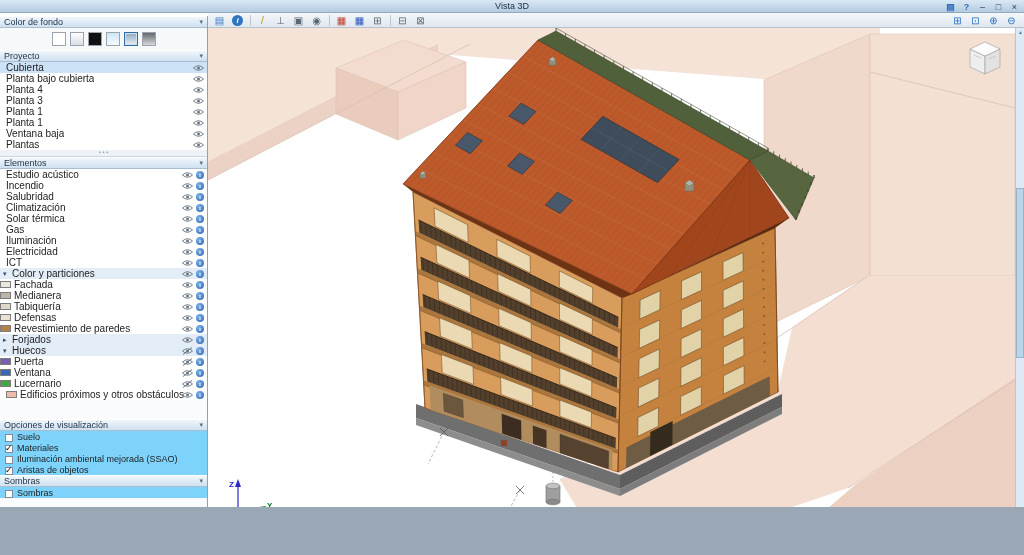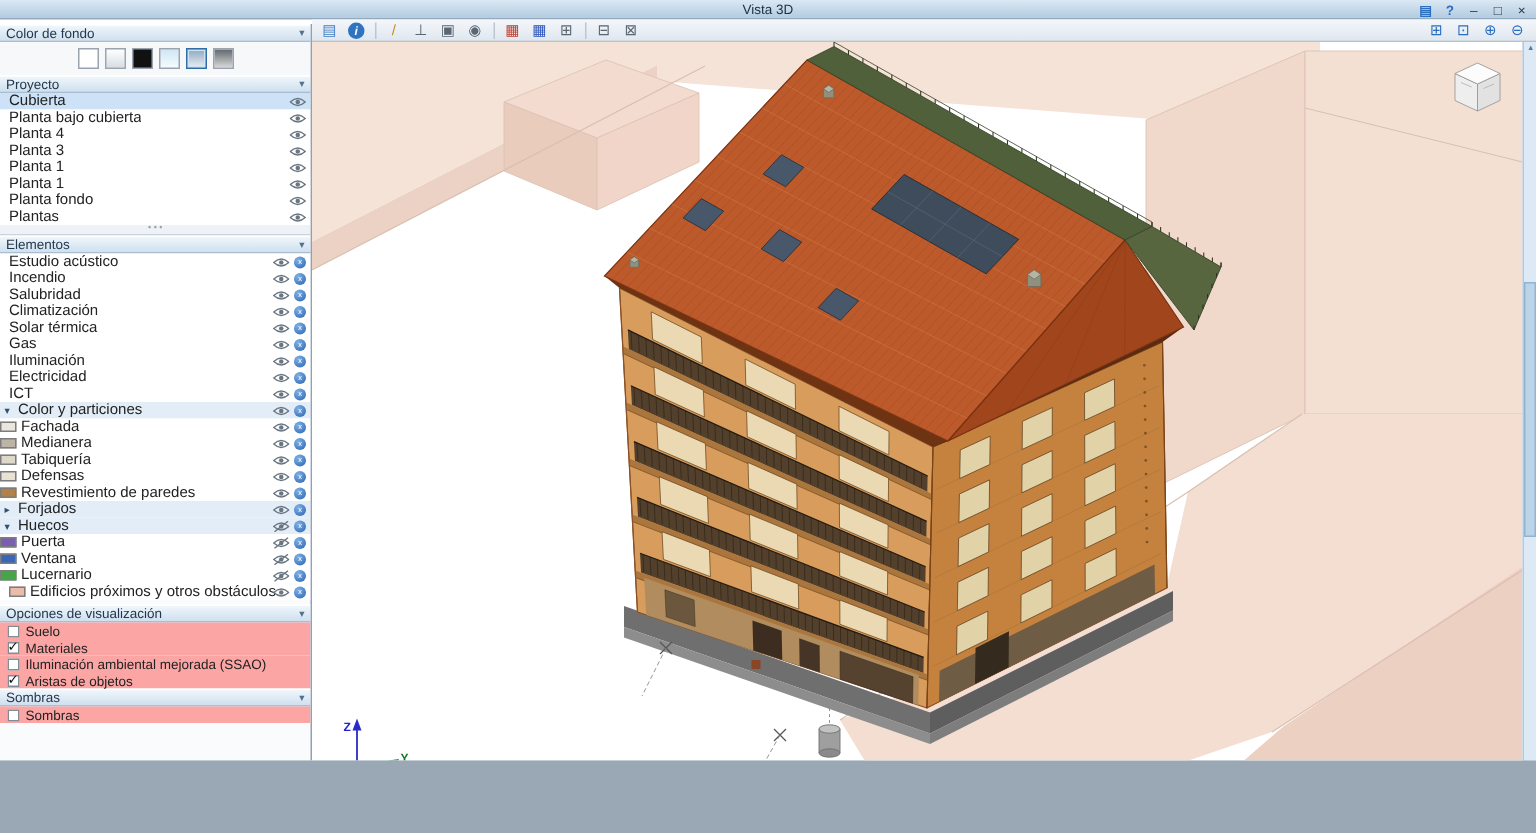"Planta fondo" span.lbl { text: Planta fondo -> Ventana baja }
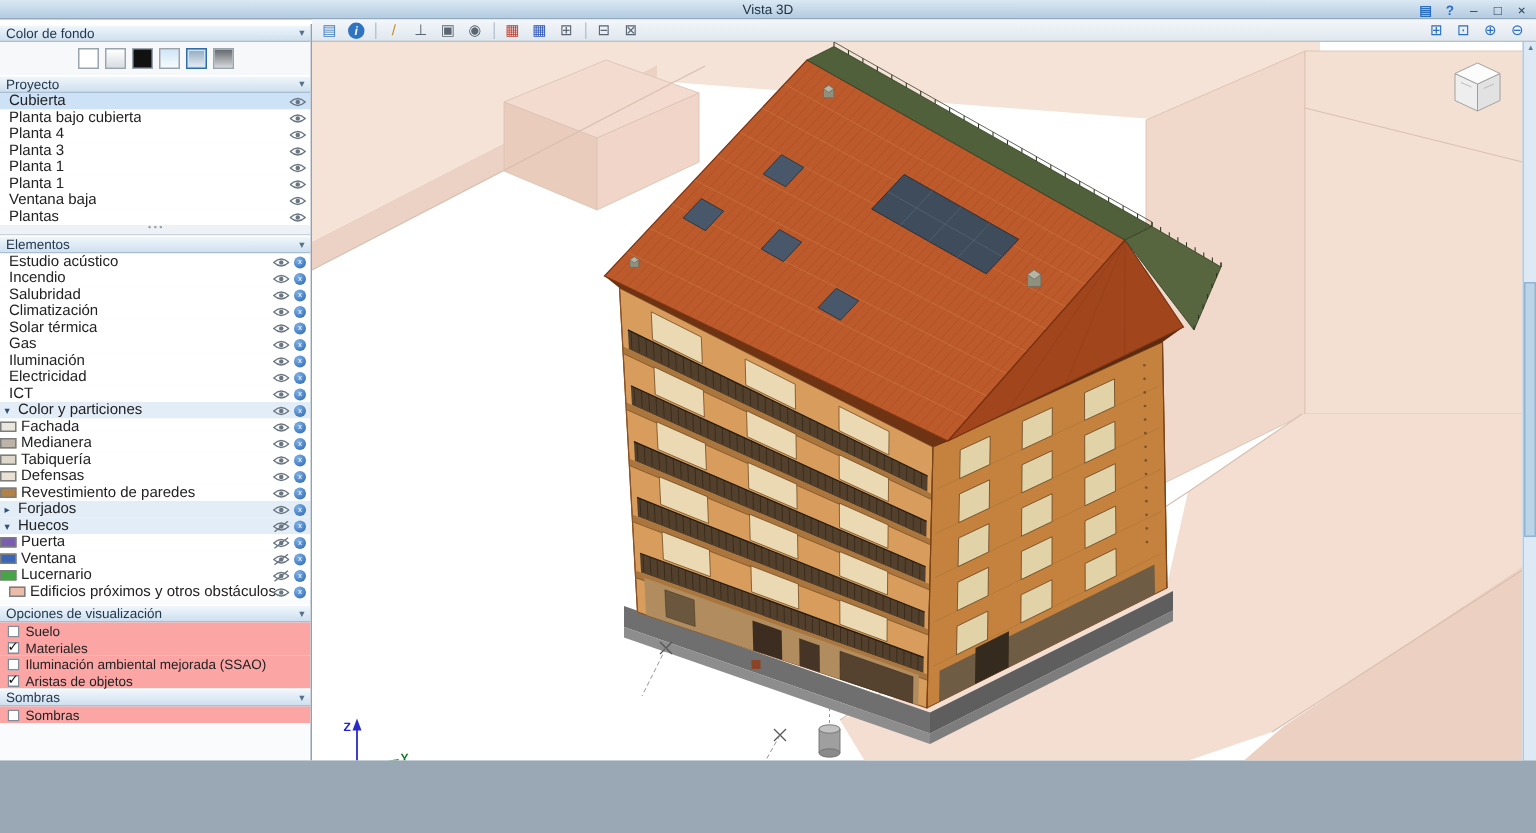"Opciones de visualización" .gap-above { margin-top: 3px -> 19px }
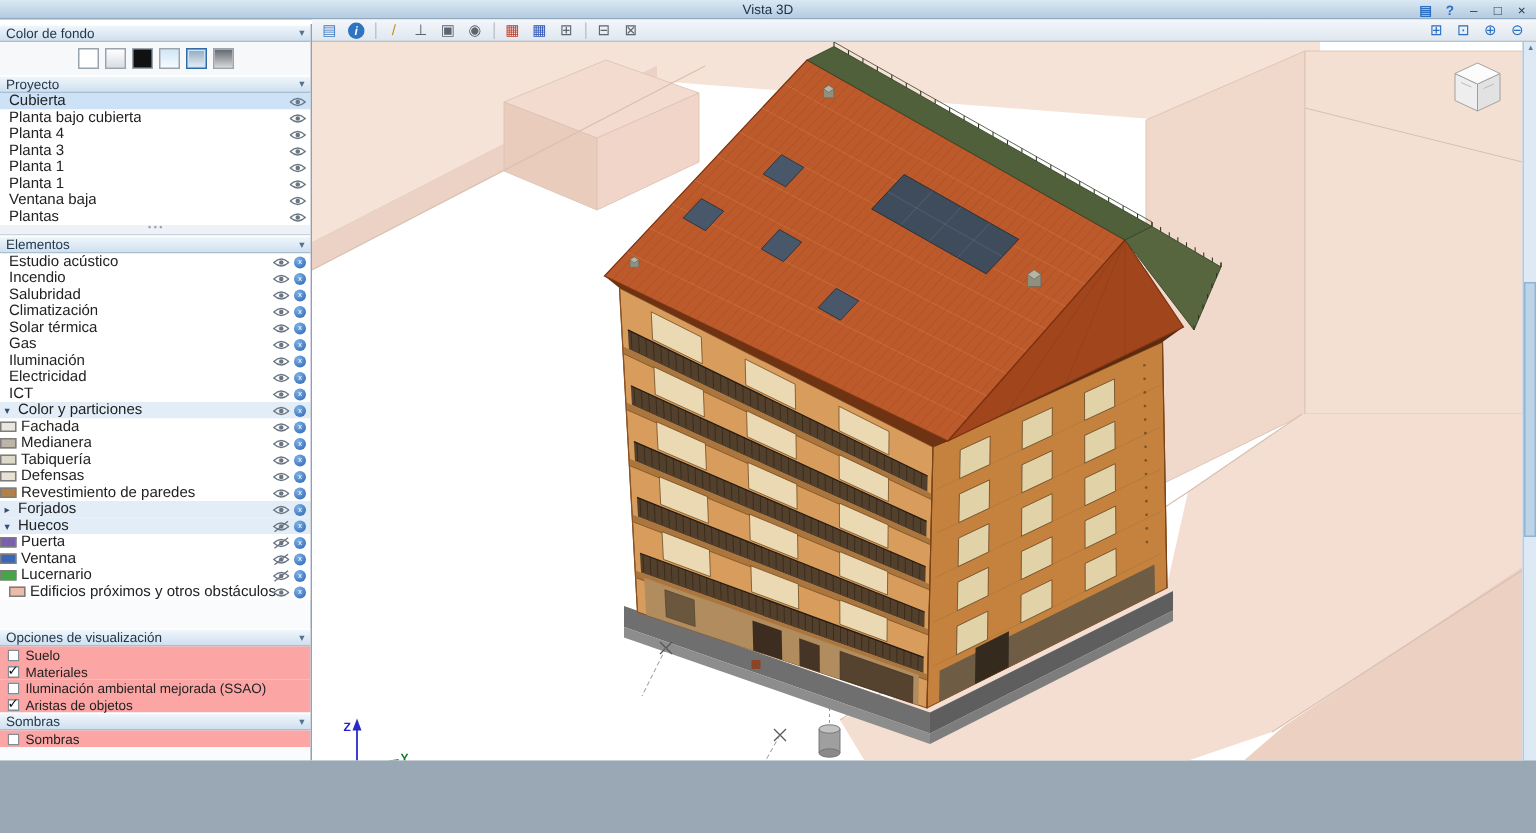"Suelo" .checkrow { align-items: center -> flex-end; background: #fca5a5 -> #7dd3fc }
